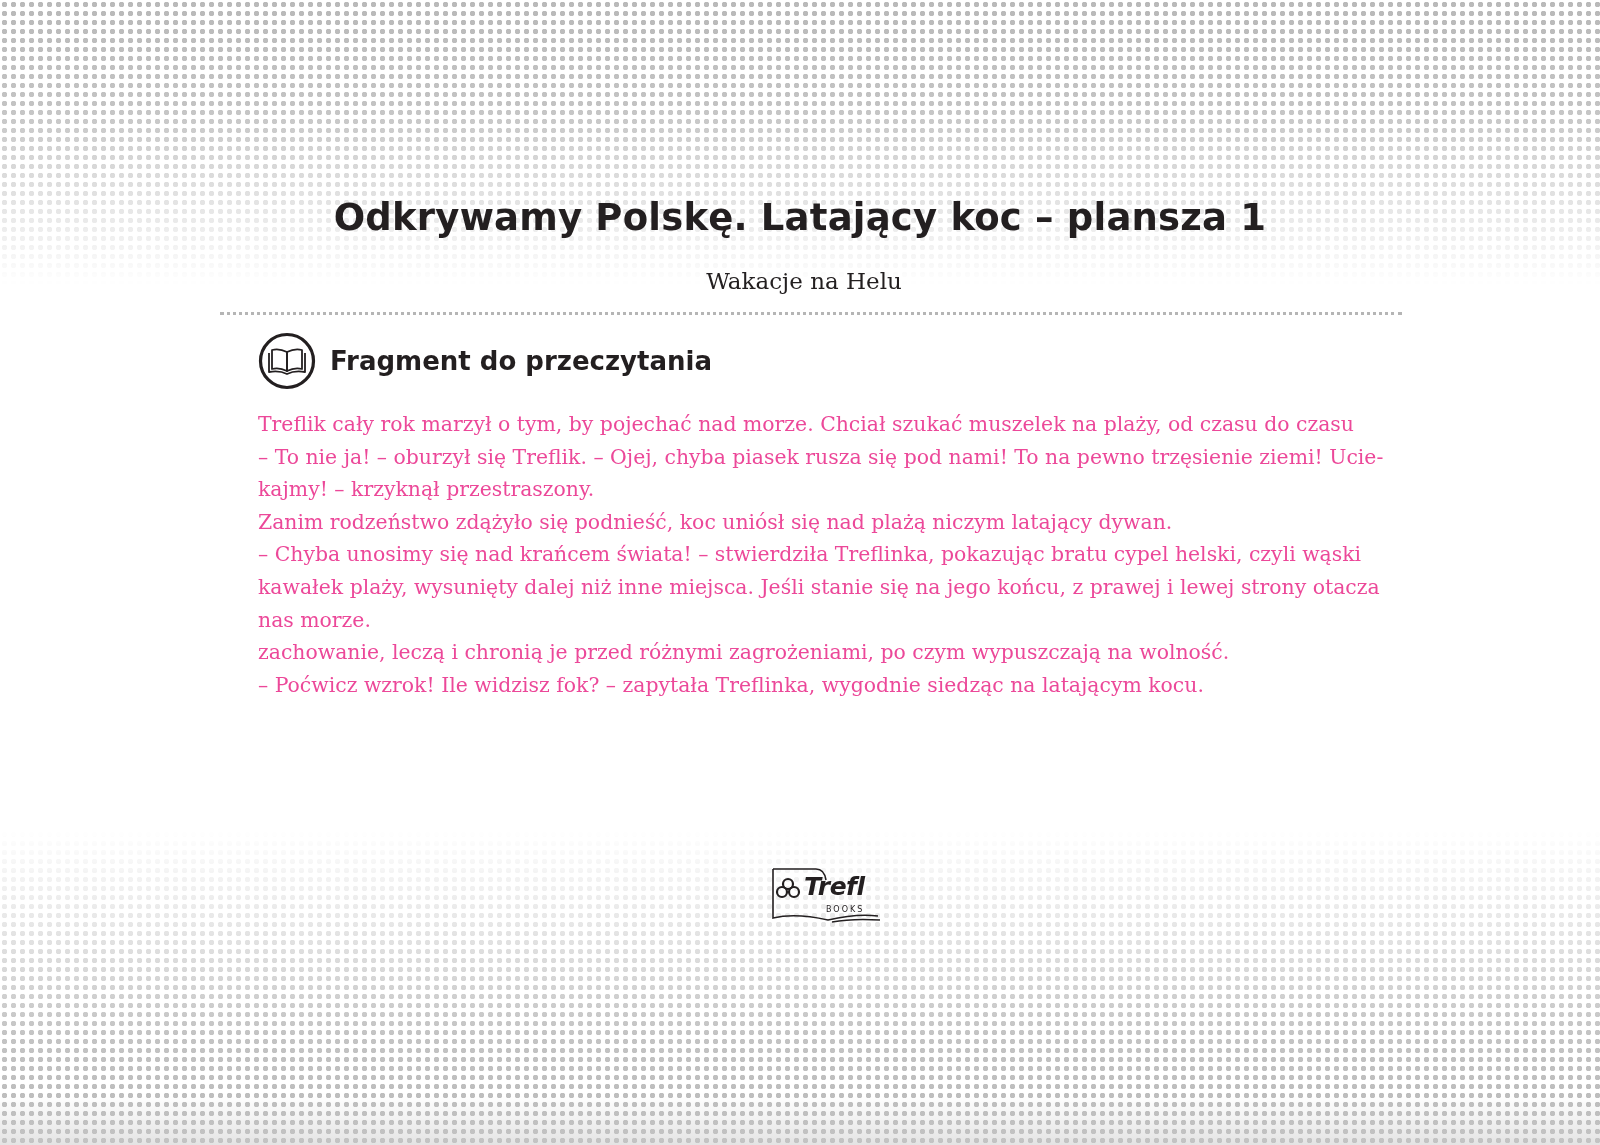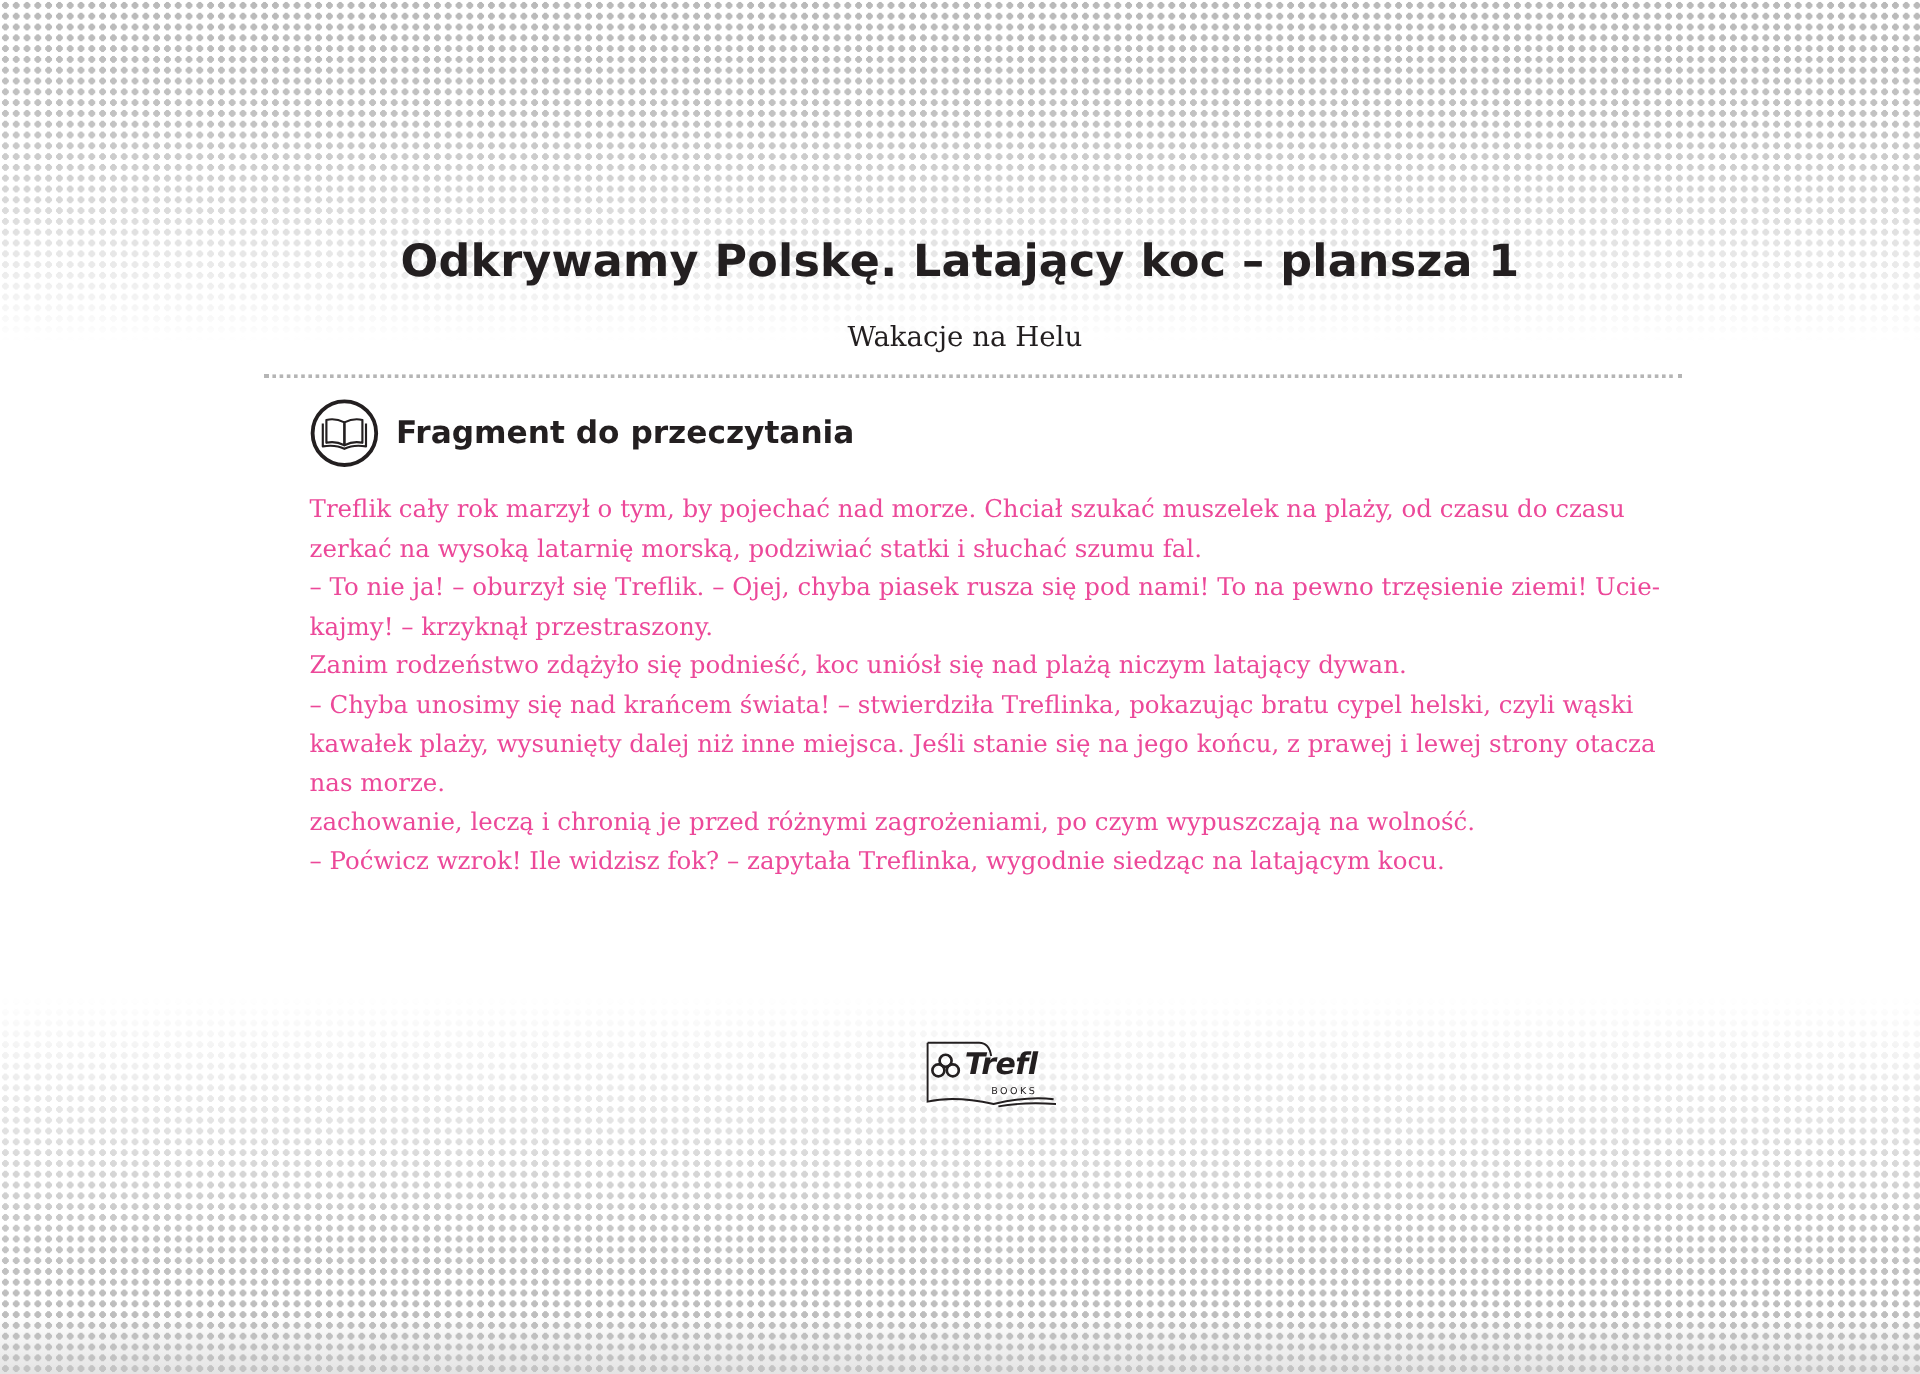"zerkać na wysoką latarnię morską," p { html: <p>zerkać na wysoką latarnię morską, podziwiać statki i słuchać szumu fal.</p> -> none }
